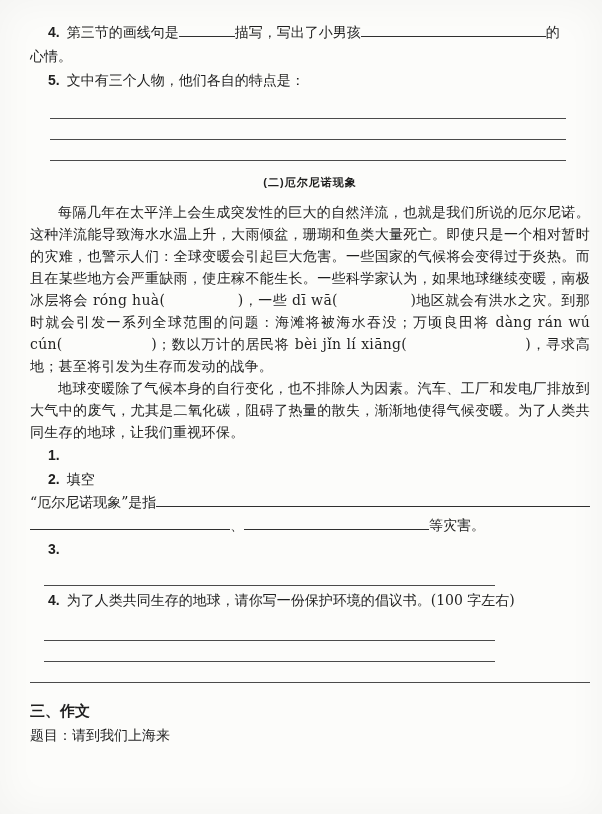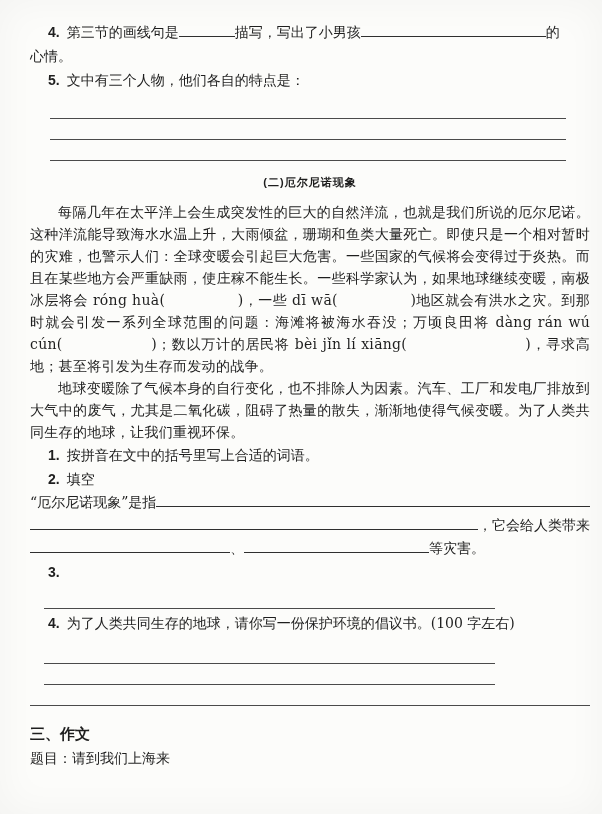"按拼音在文中的括号里写上合适的词语。" span.t { html: <span>按拼音在文中的括号里写上合适的词语。</span> -> none }
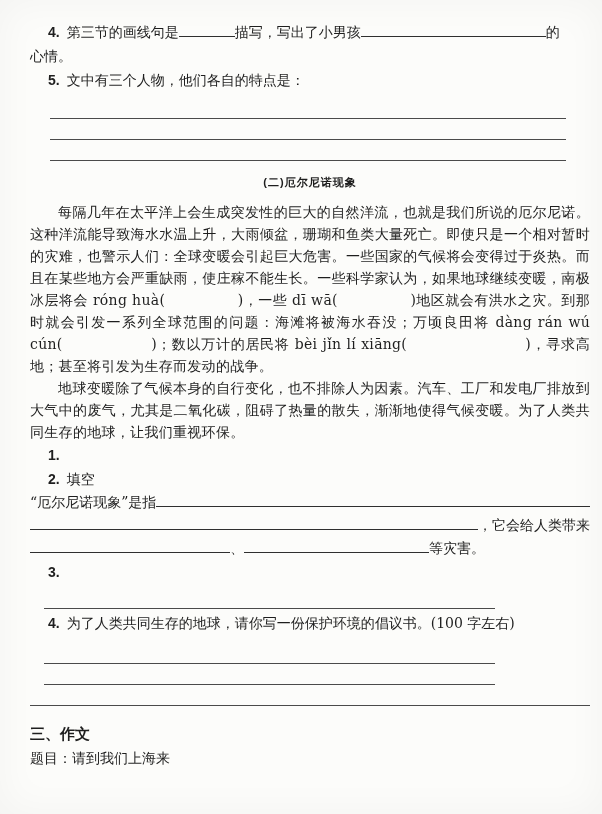"，它会给人类带来" div.row { html: <div> <span></span> <span>，它会给人类带来</span> </div> -> none }
